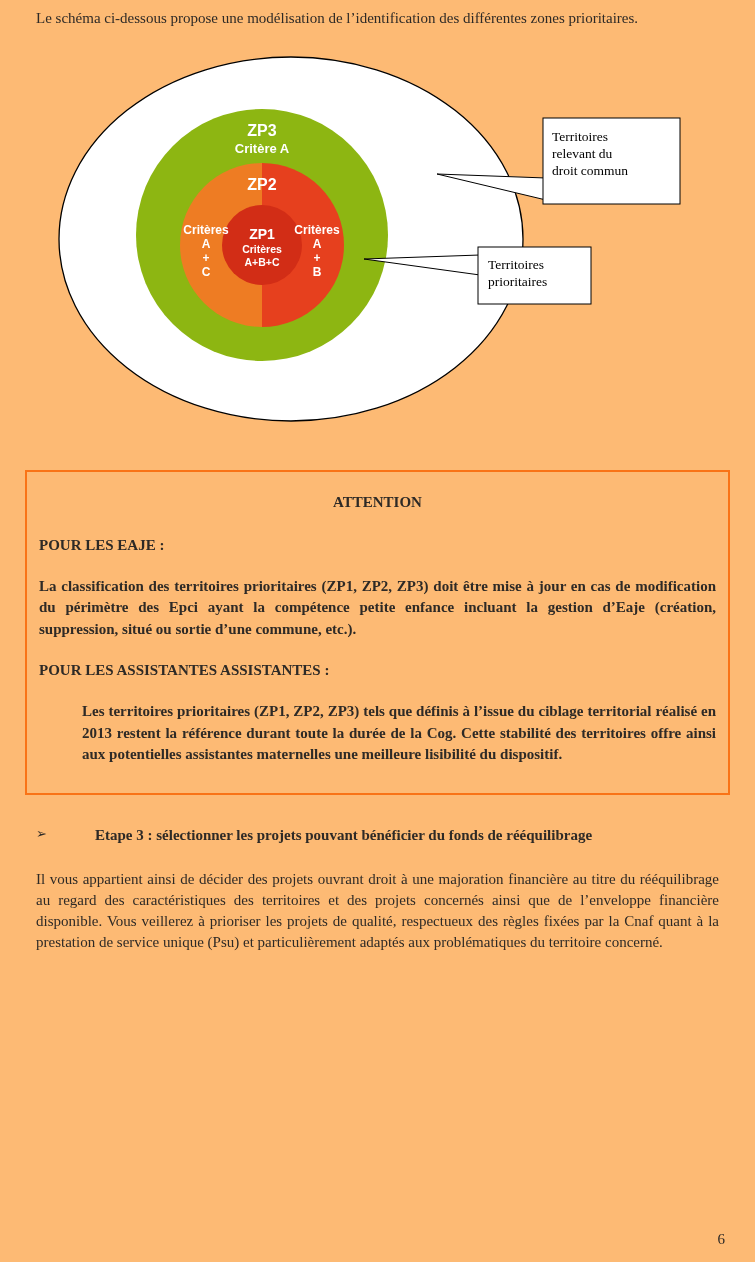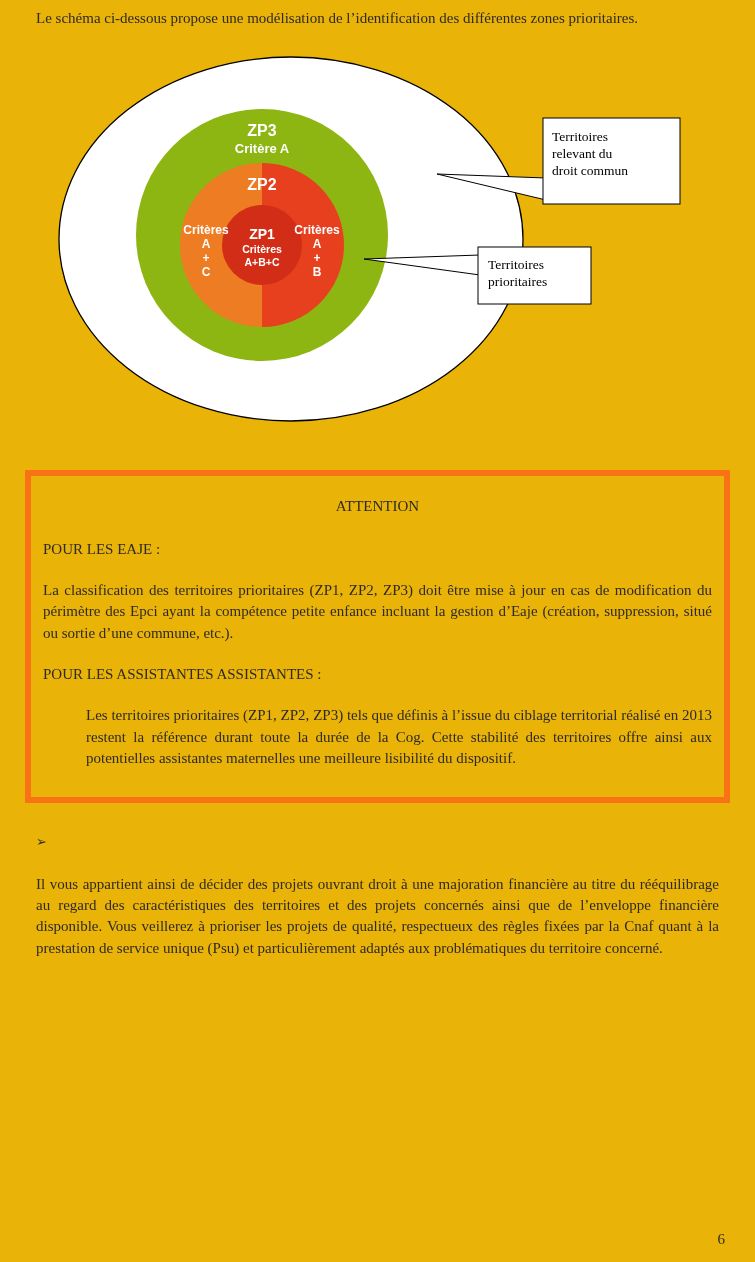"Le schéma ci-dessous propose une" .page { background: #eab308 -> #fdba74 }
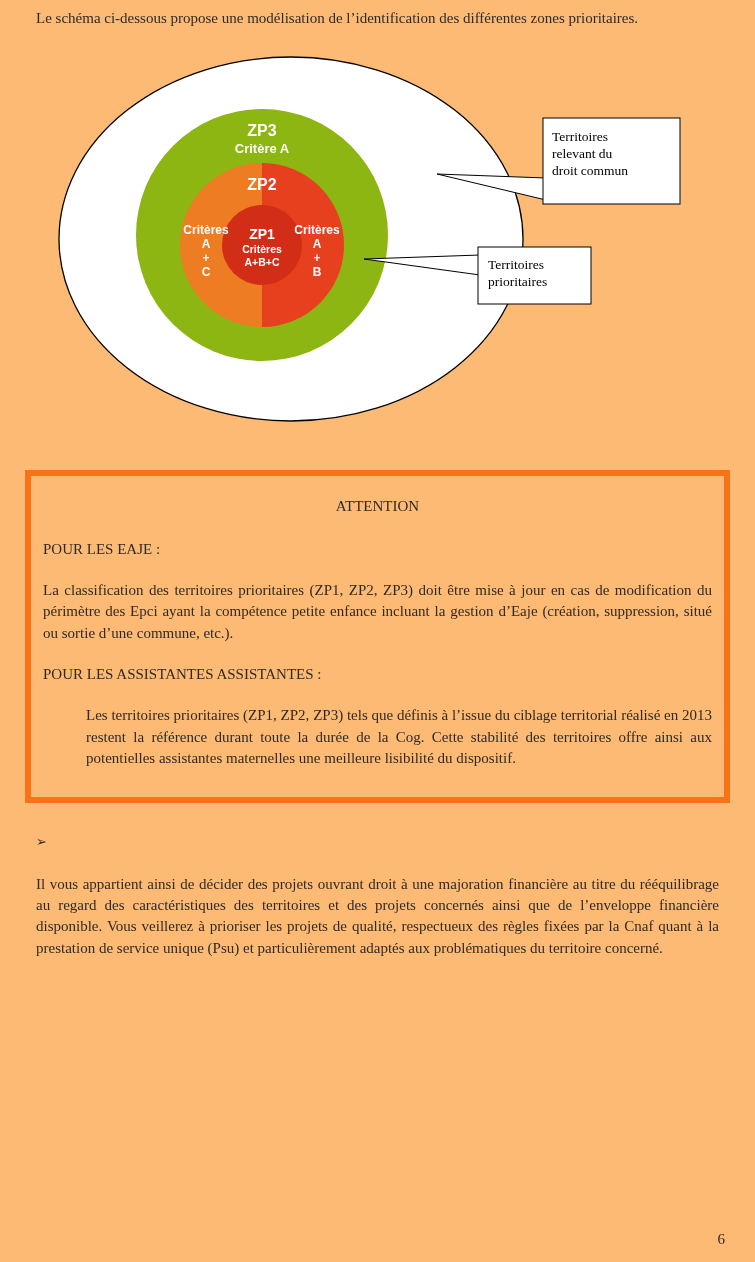"ATTENTION" .attention-box { border: 6px solid #f97316 -> 2px solid #f97316; font-weight: normal -> bold }
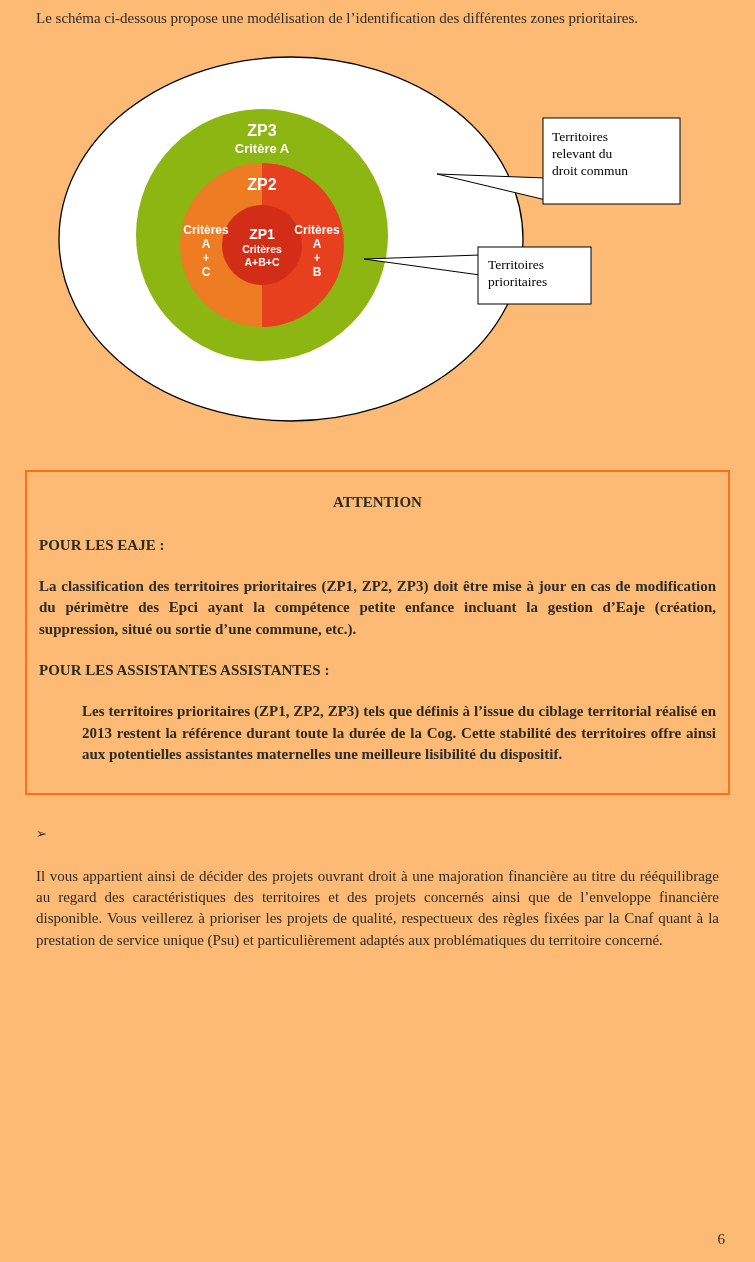"Etape 3 : sélectionner les" span { html: none -> <span>Etape 3 : sélectionner les projets pouvant bénéficier du fonds de rééquilibrage</span> }
